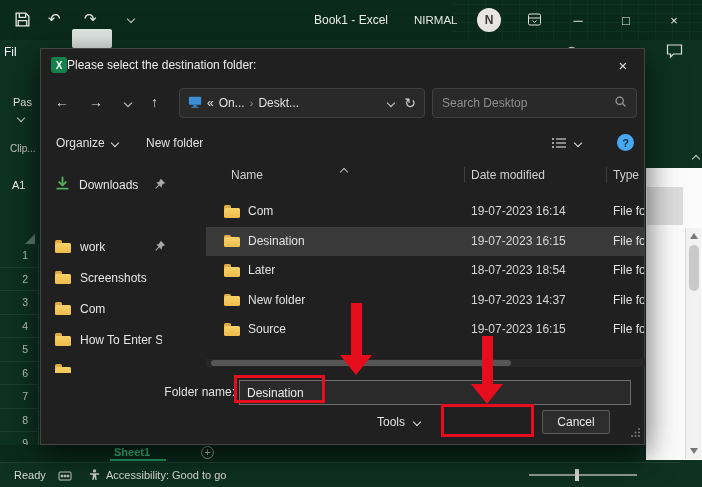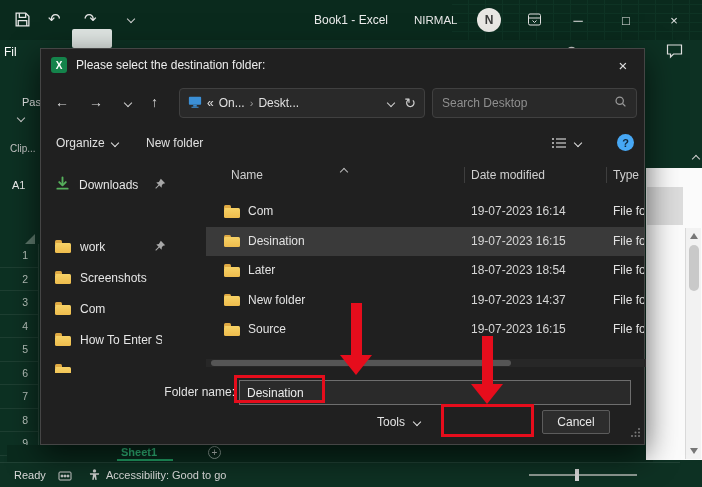"Please select the destination folder:" .dlg-title { margin-left: 9px -> none }
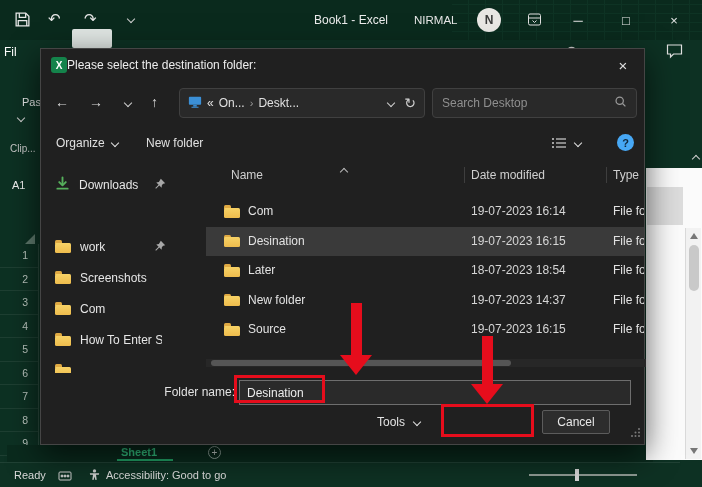"Pas" .paste-label { left: 22px -> 13px }
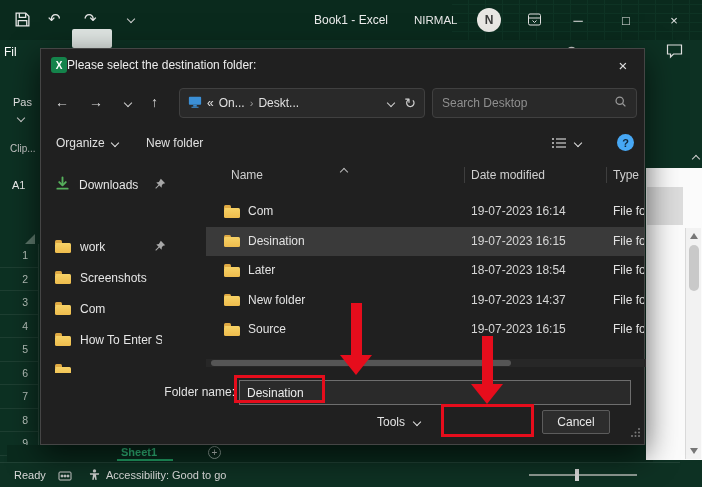"Sheet1" .sheet-band { left: 7px -> 0 }
